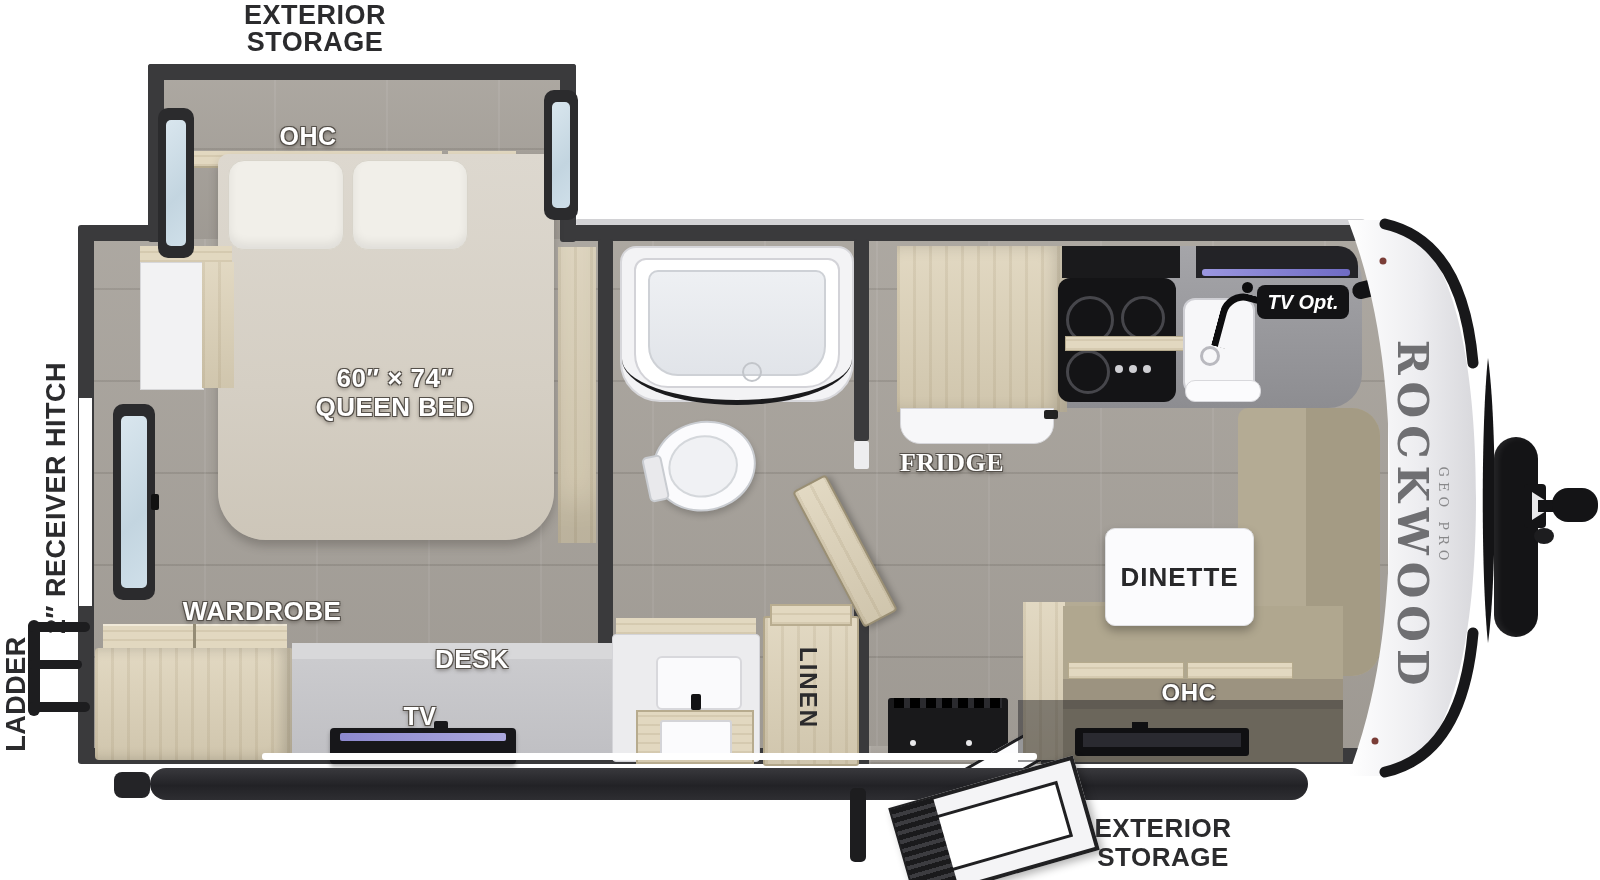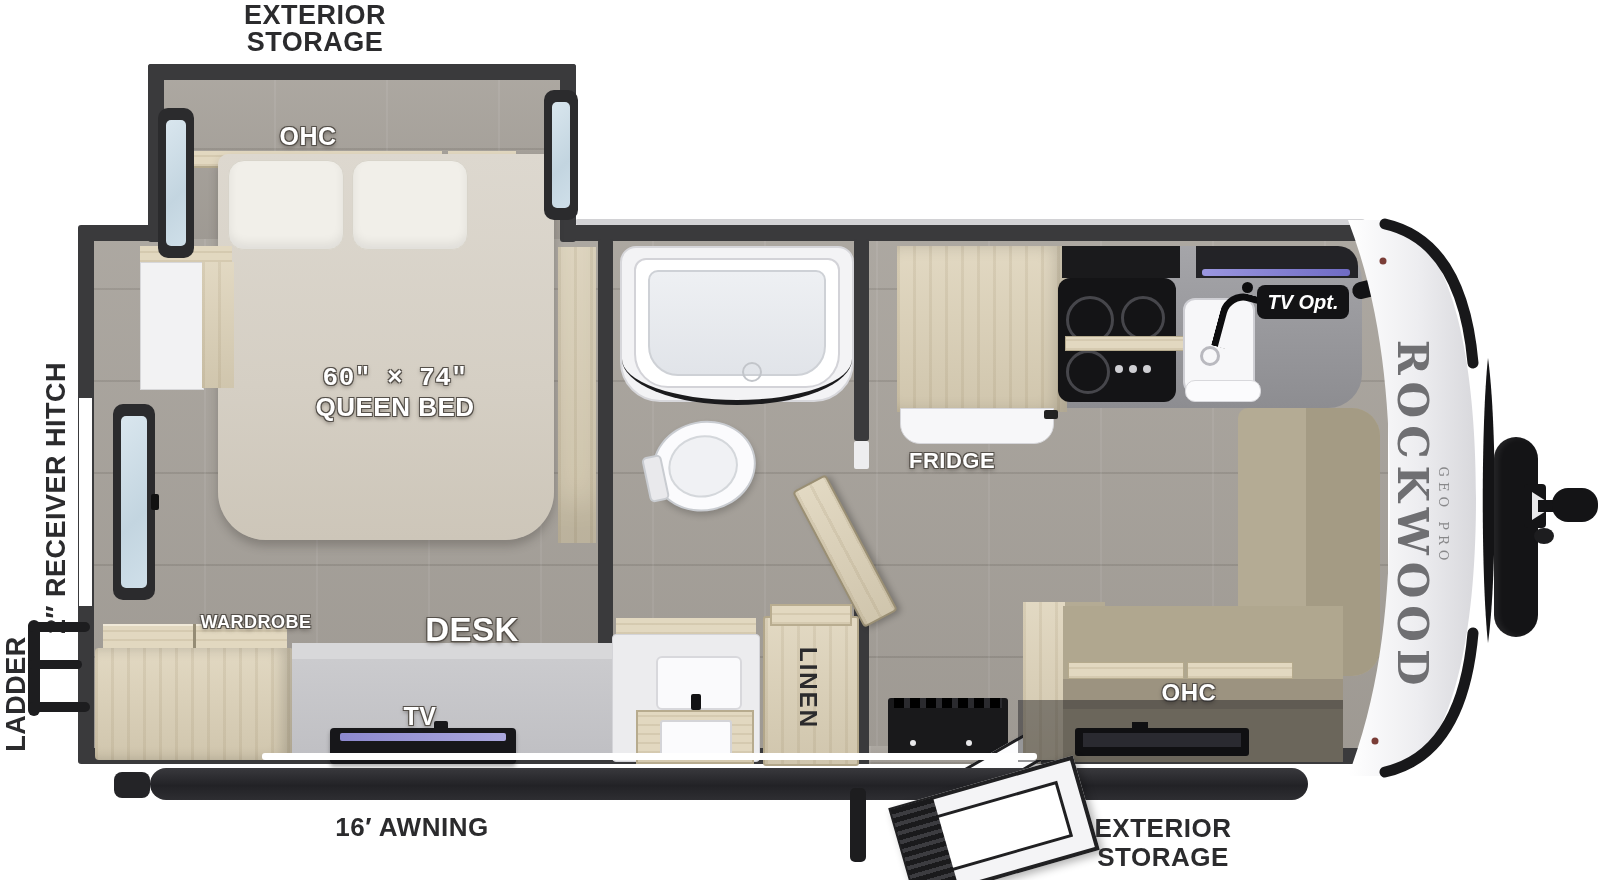"60″ × 74″" div.lblw { font-family: Liberation Mono, monospace -> none }
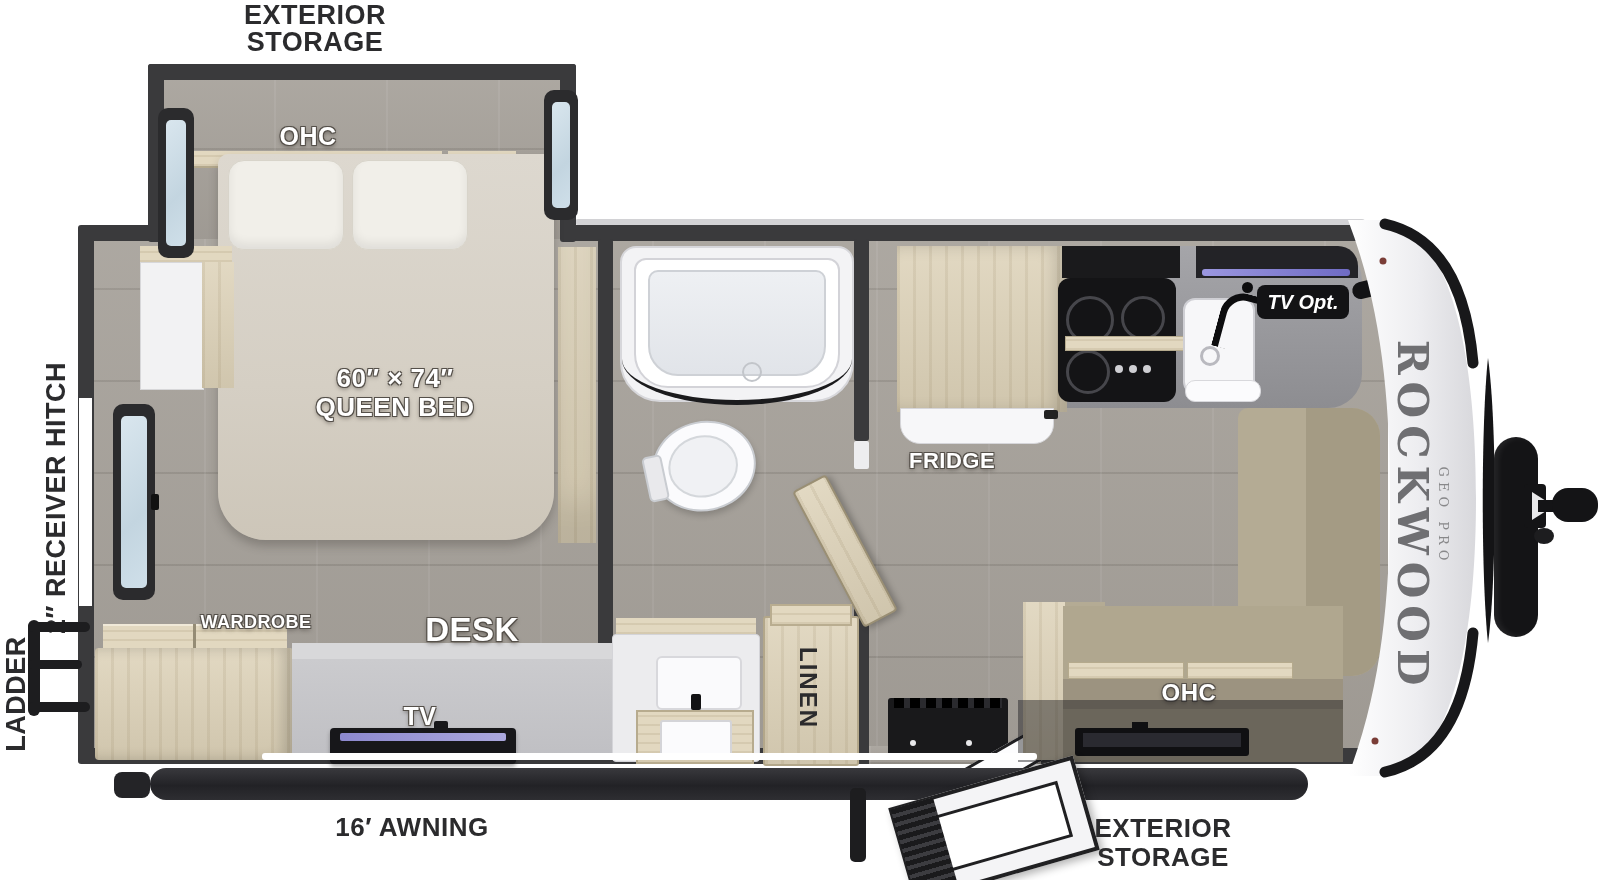"FRIDGE" div.lblw { font-family: none -> Liberation Serif, serif; font-size: 22px -> 26px }
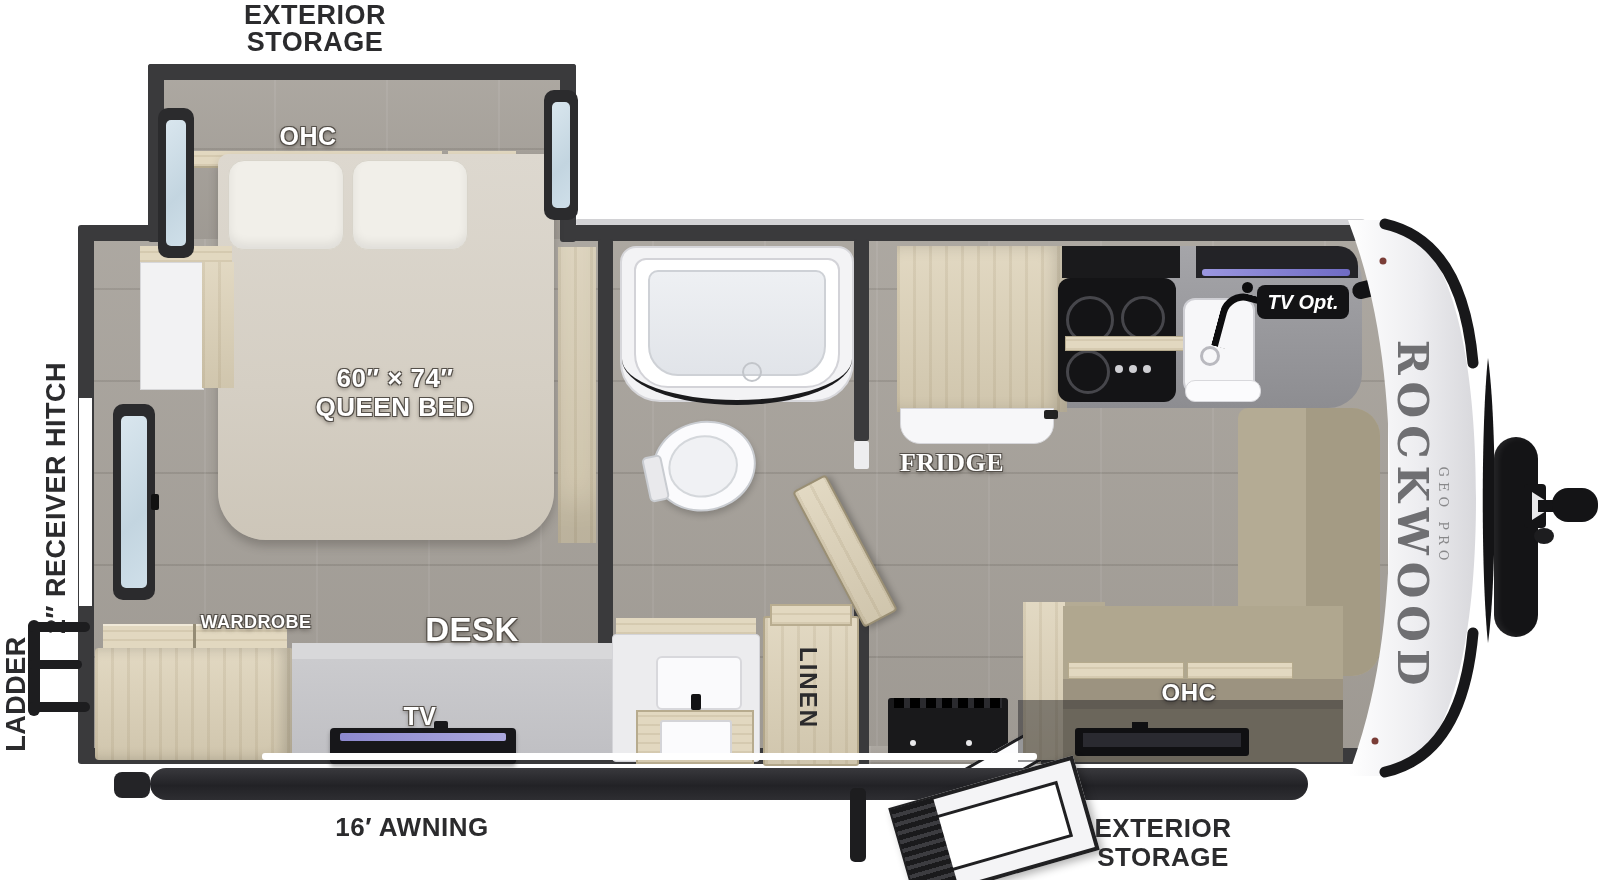"DINETTE" div.abs { html: none -> <div> <span>DINETTE</span> </div> }
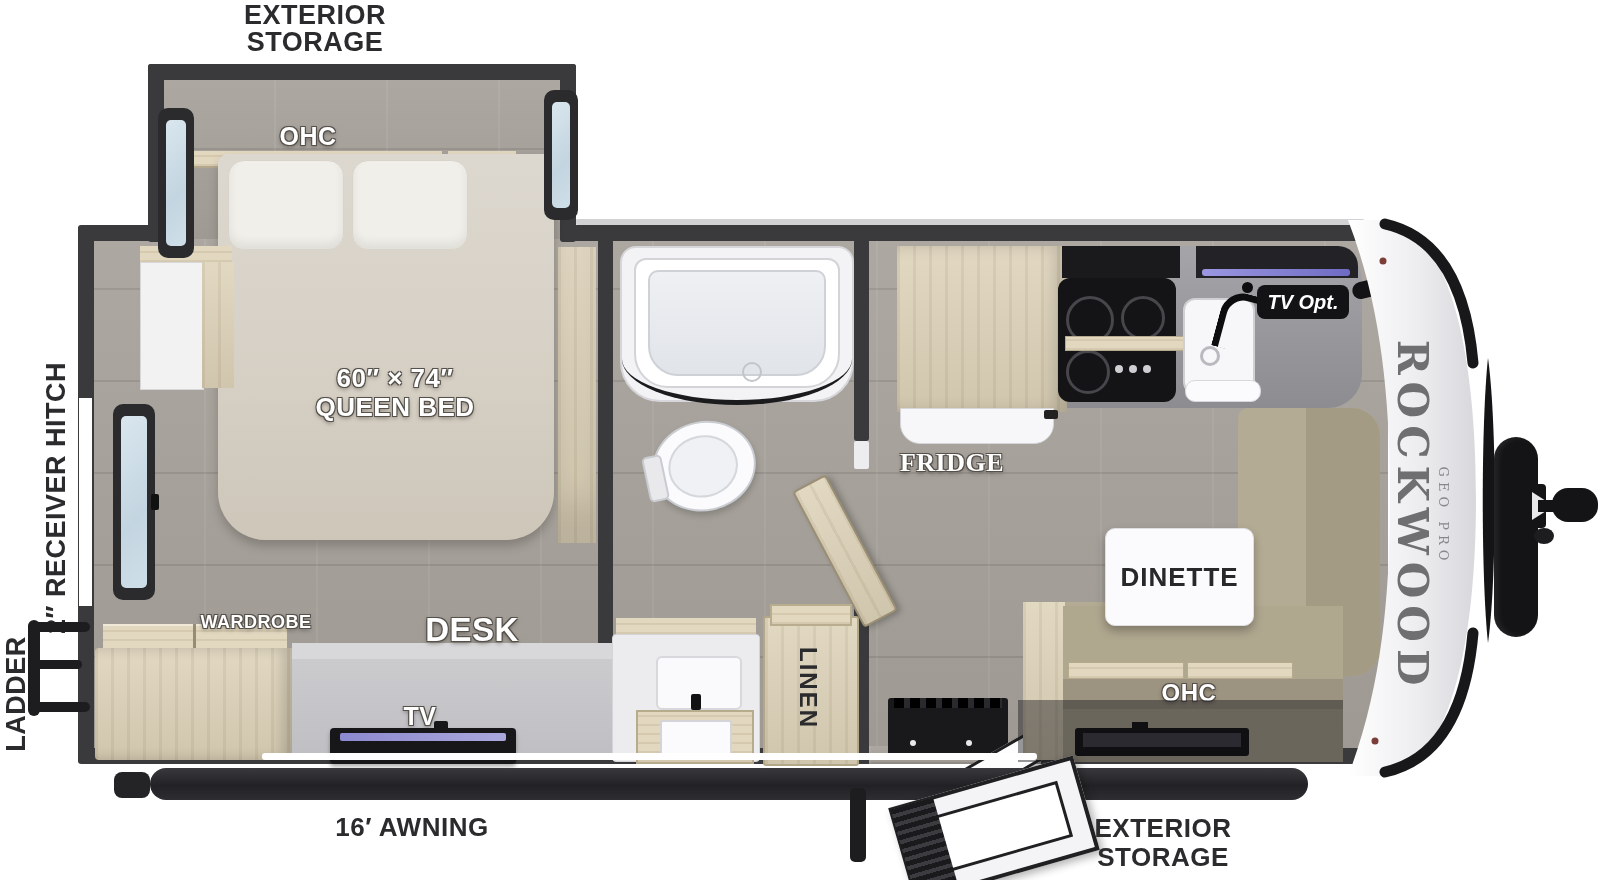"WARDROBE" div.lblw { font-size: 18px -> 26px; left: 166px -> 172px; margin-top: 16px -> none }
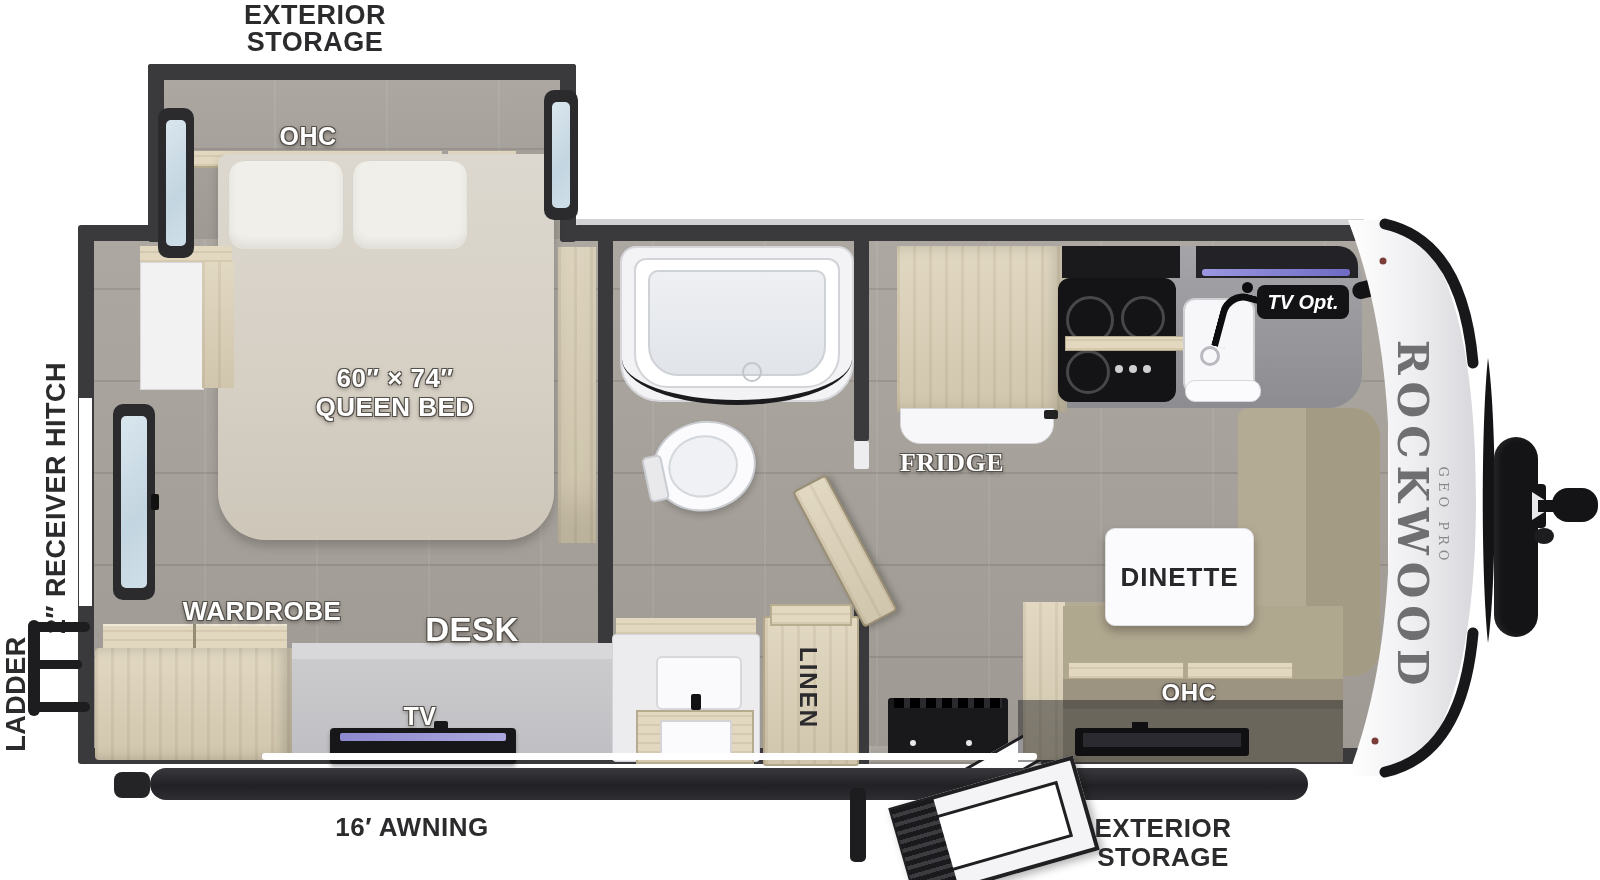"DESK" div.lblw { font-size: 33px -> 26px; top: 611px -> 644px }
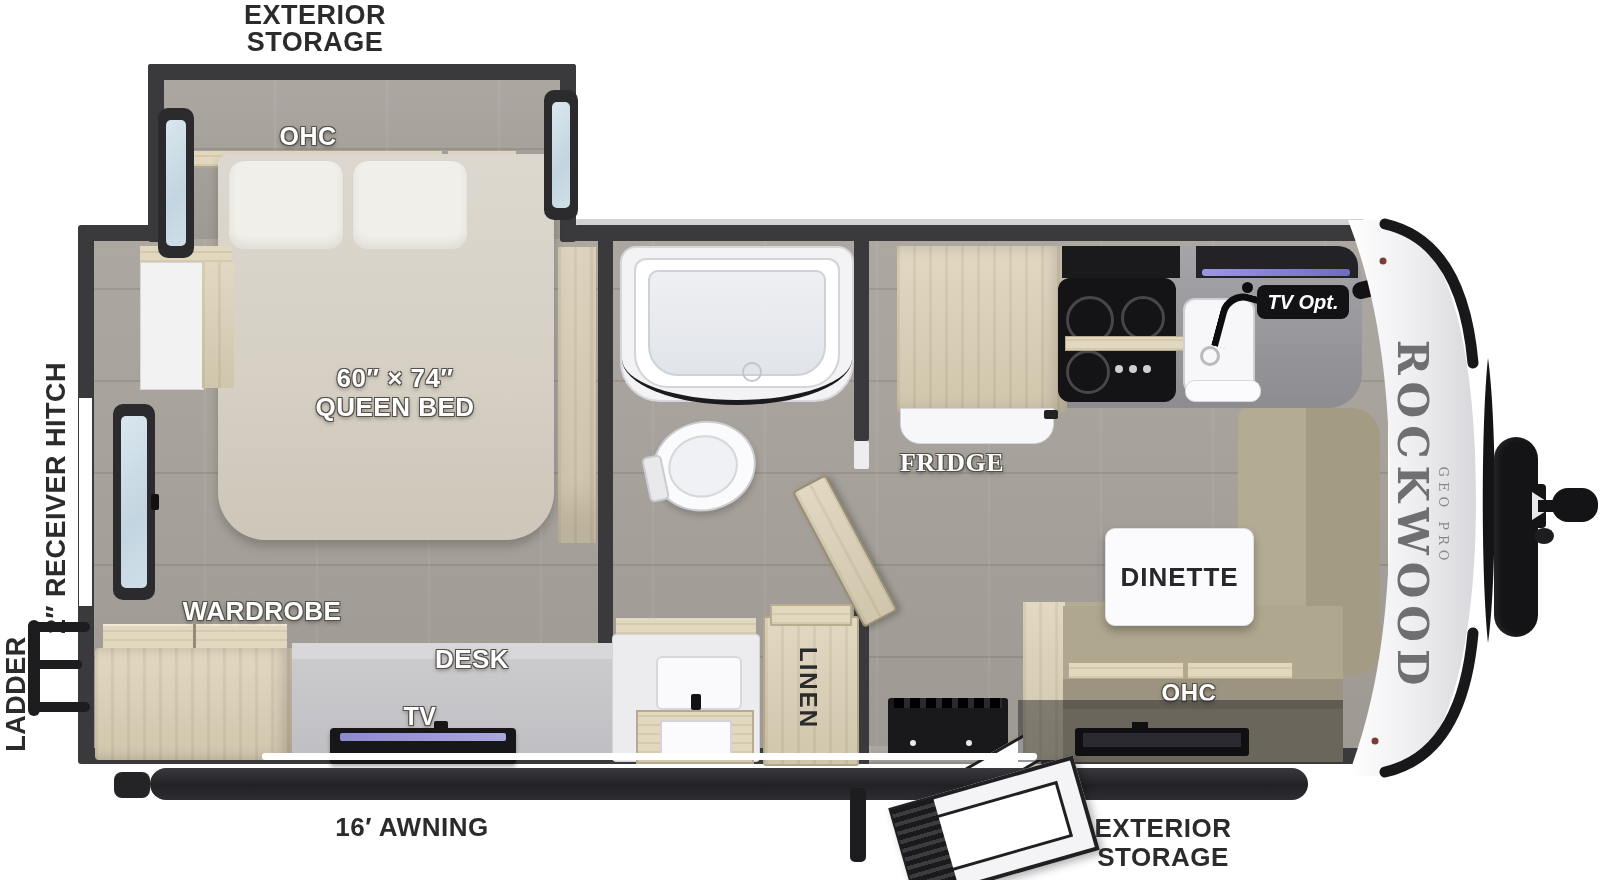"16′ AWNING" div.lbld { html: <div>16′ AWNING</div> -> none }
